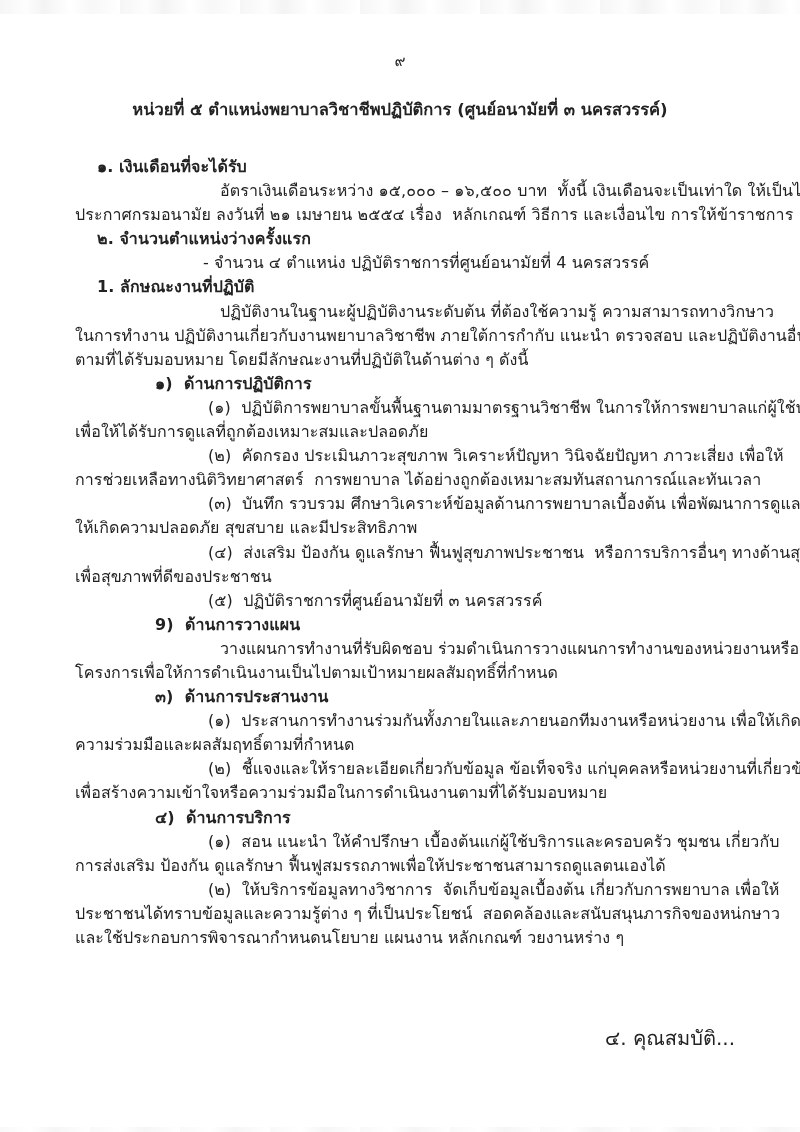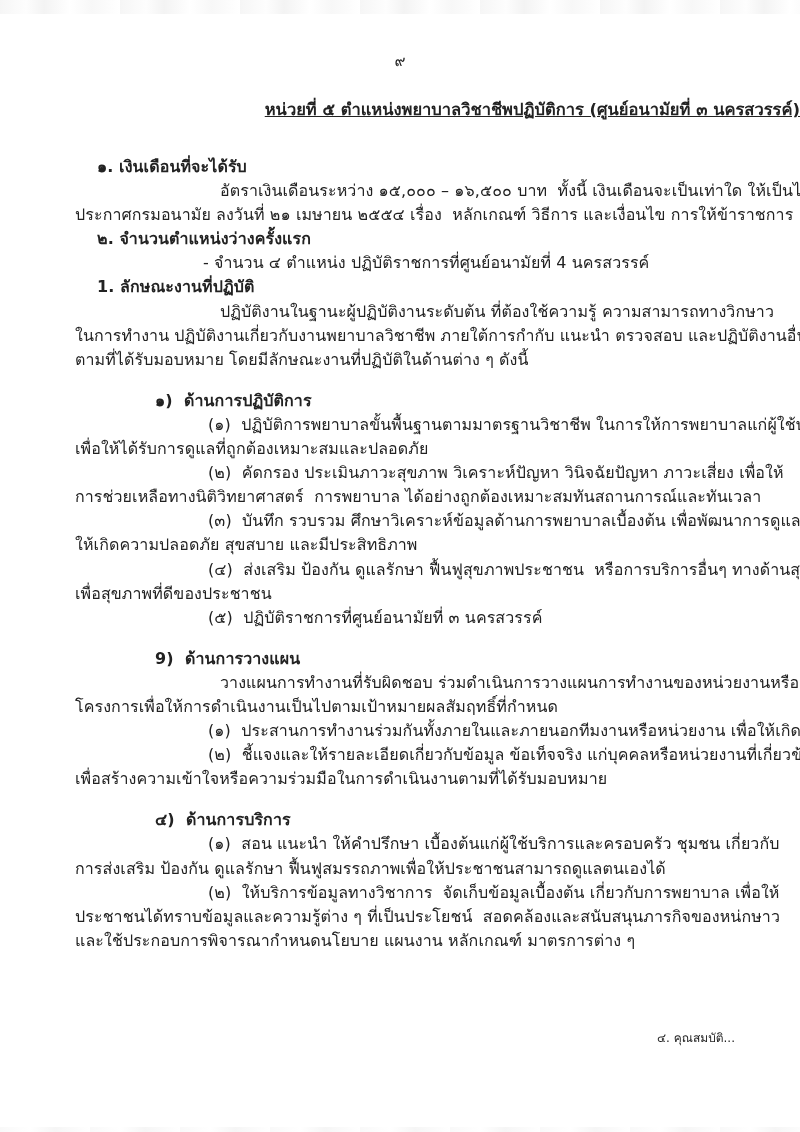"หน่วยที่ ๕" .title { text-align: right -> center; text-decoration: underline -> none }
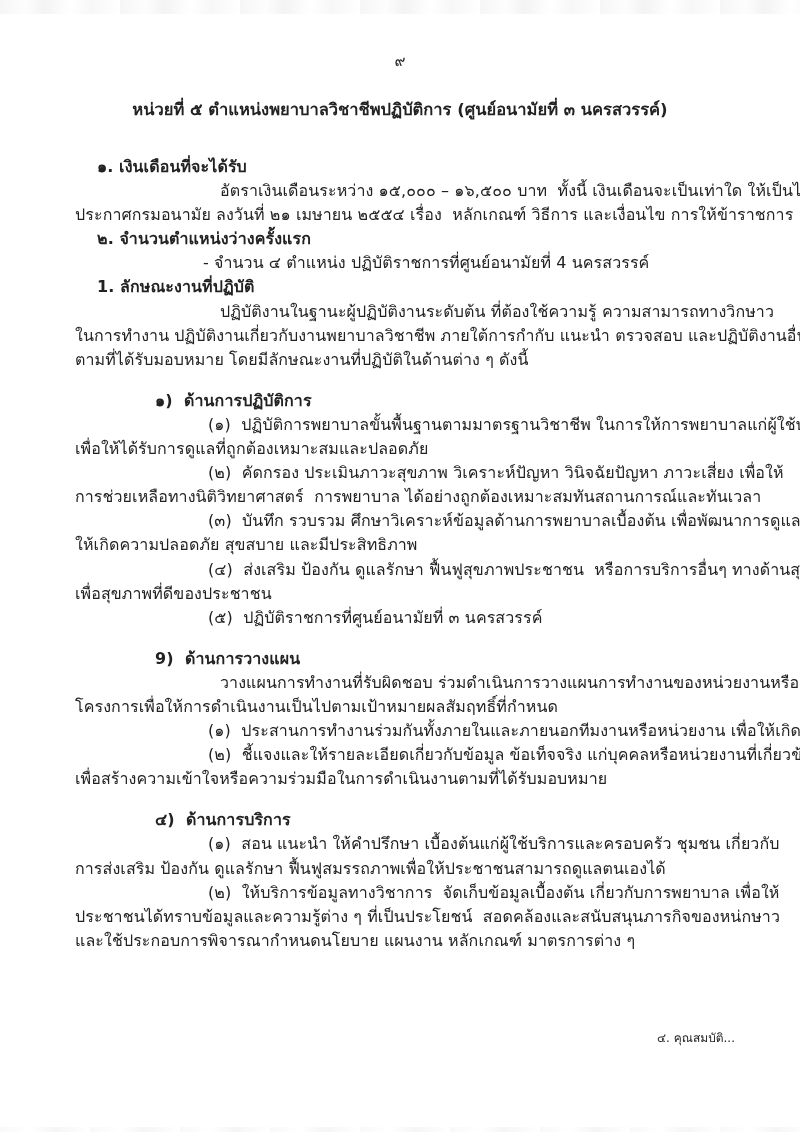"๑) ด้านการปฏิบัติการ" .line.h2 { margin-top: 17px -> none }
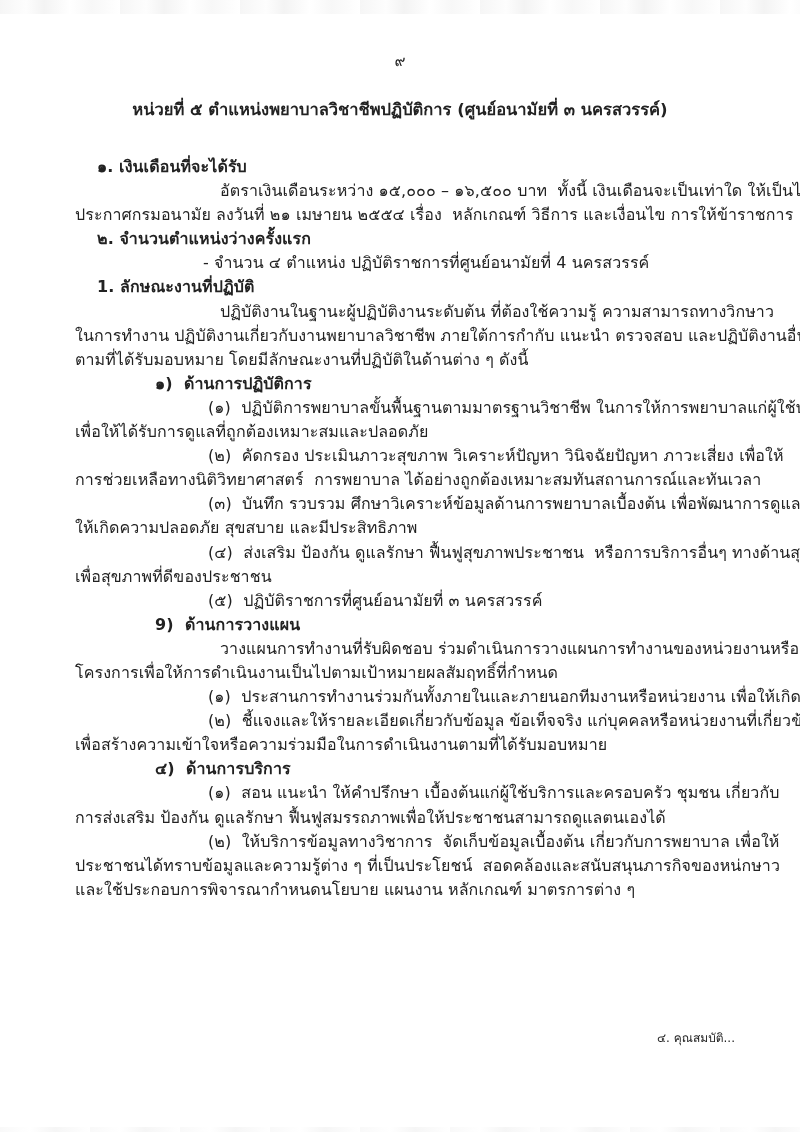"๓) ด้านการประสานงาน" div.line { html: none -> <div>๓) ด้านการประสานงาน</div> }
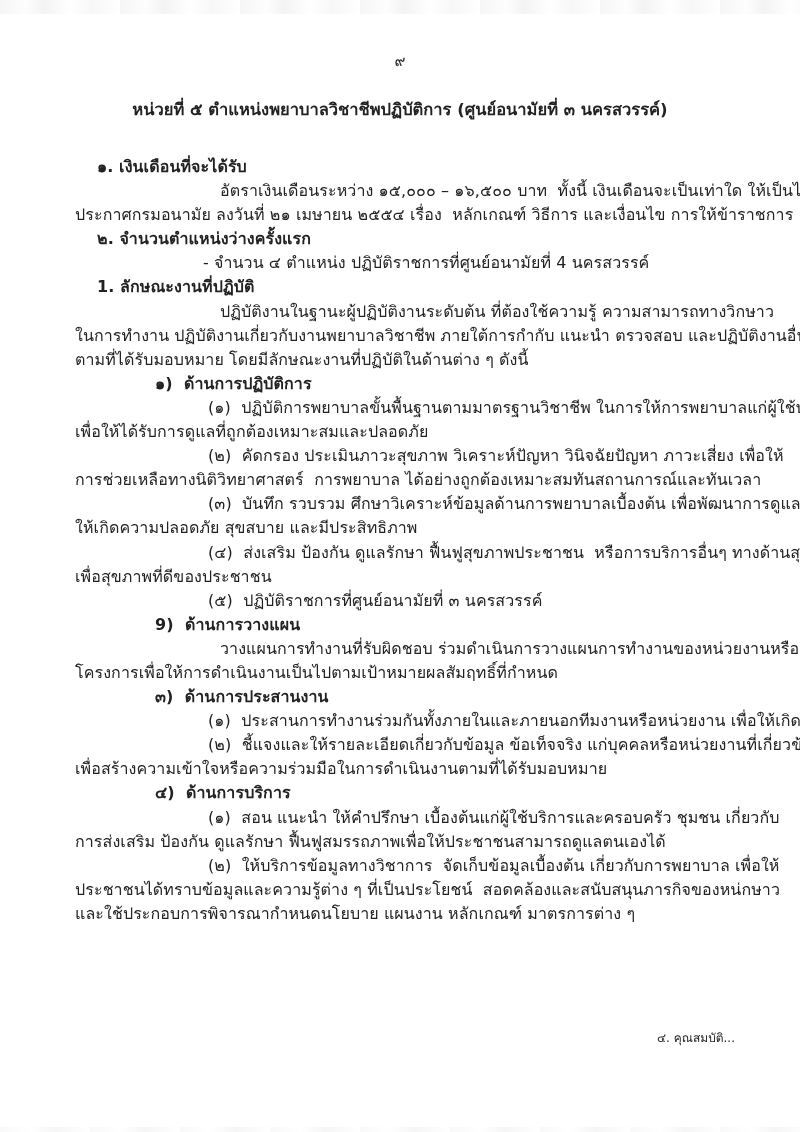"ความร่วมมือและผลสัมฤทธิ์ตามที่กำหนด" div.line { html: none -> <div>ความร่วมมือและผลสัมฤทธิ์ตามที่กำหนด</div> }
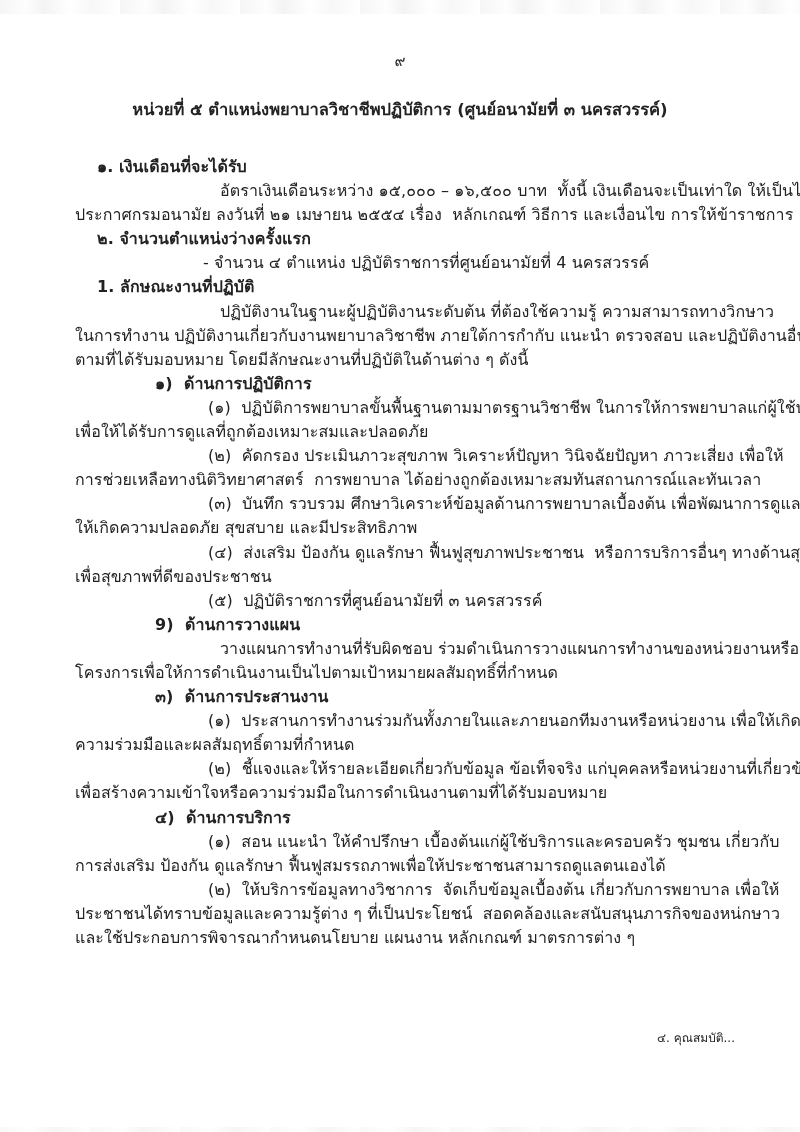"และใช้ประกอบการพิจารณากำหนดนโยบาย แผนงาน" div.line { text: มาตรการต่าง -> วยงานหร่าง }
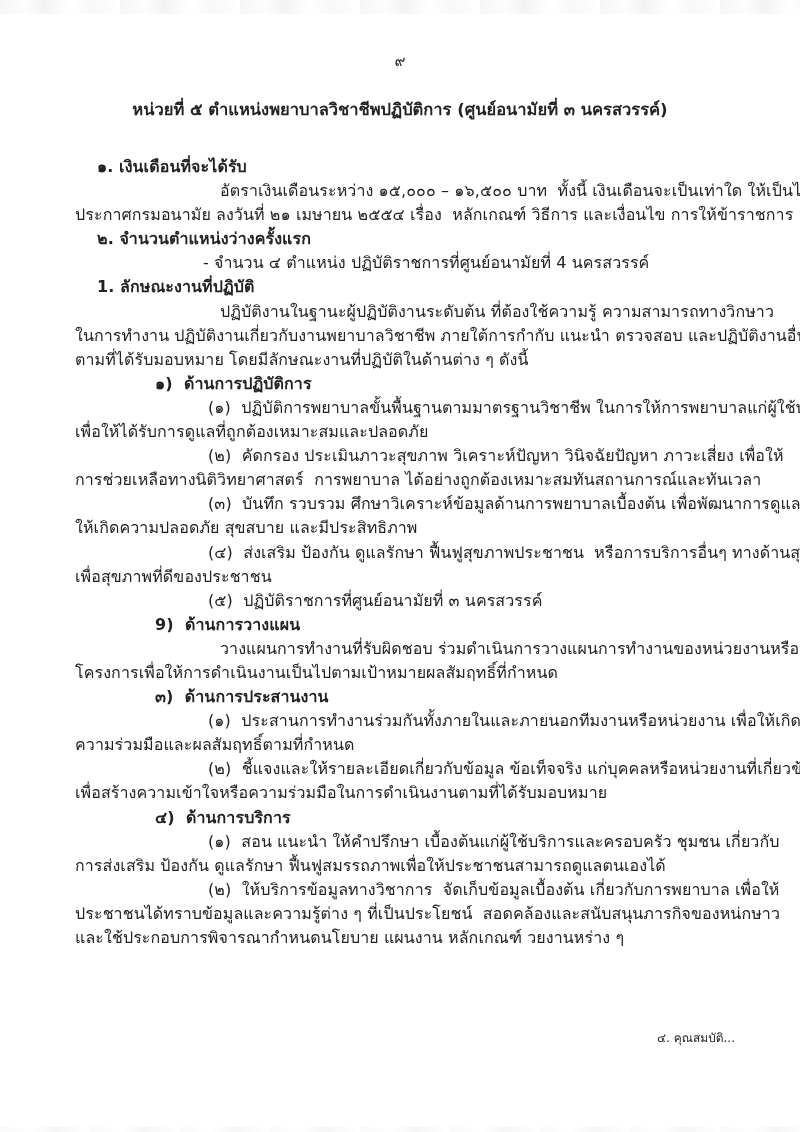"๔. คุณสมบัติ..." .footer { font-size: 12px -> 20px }
